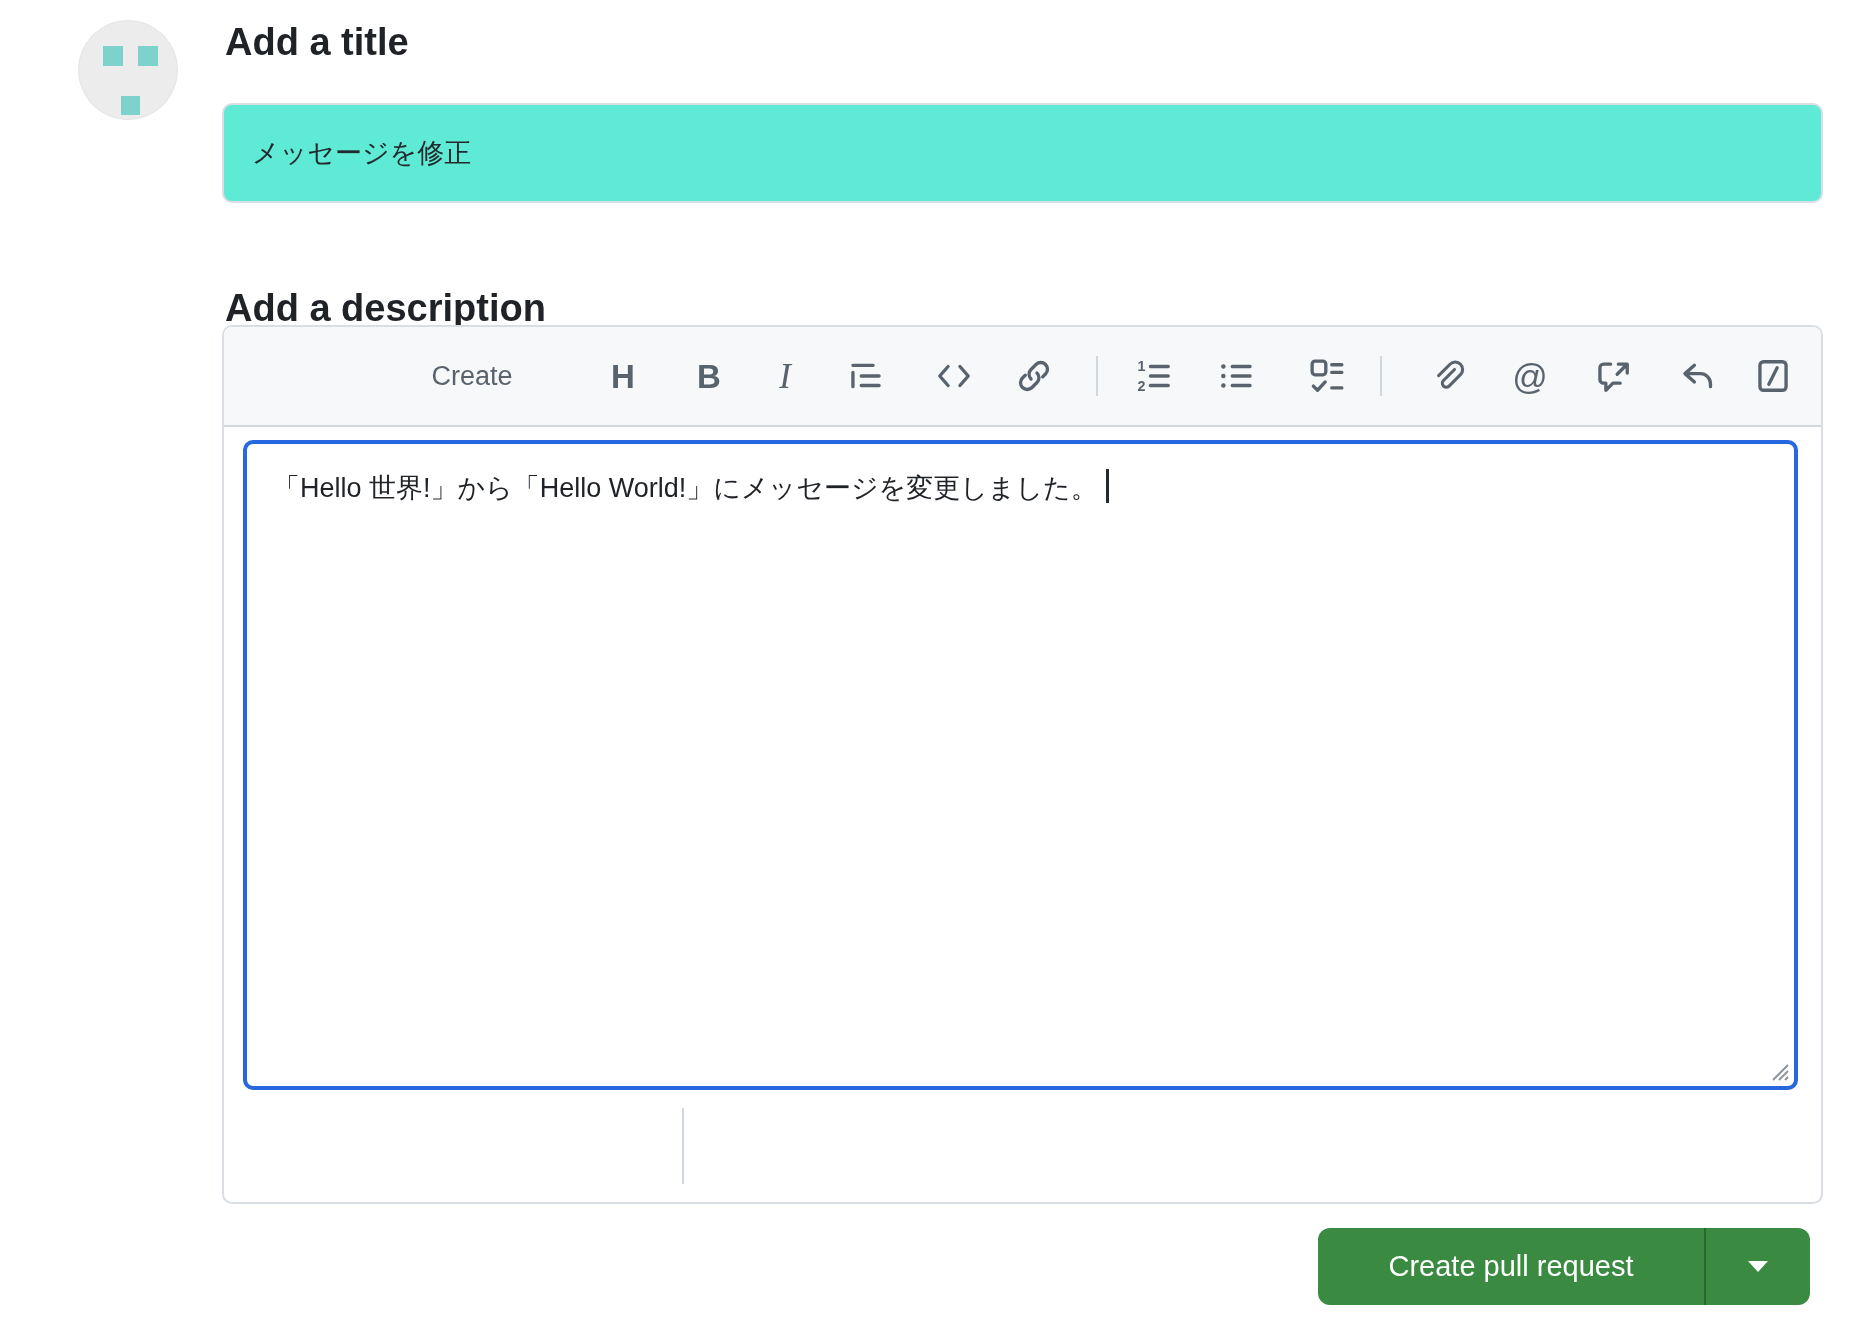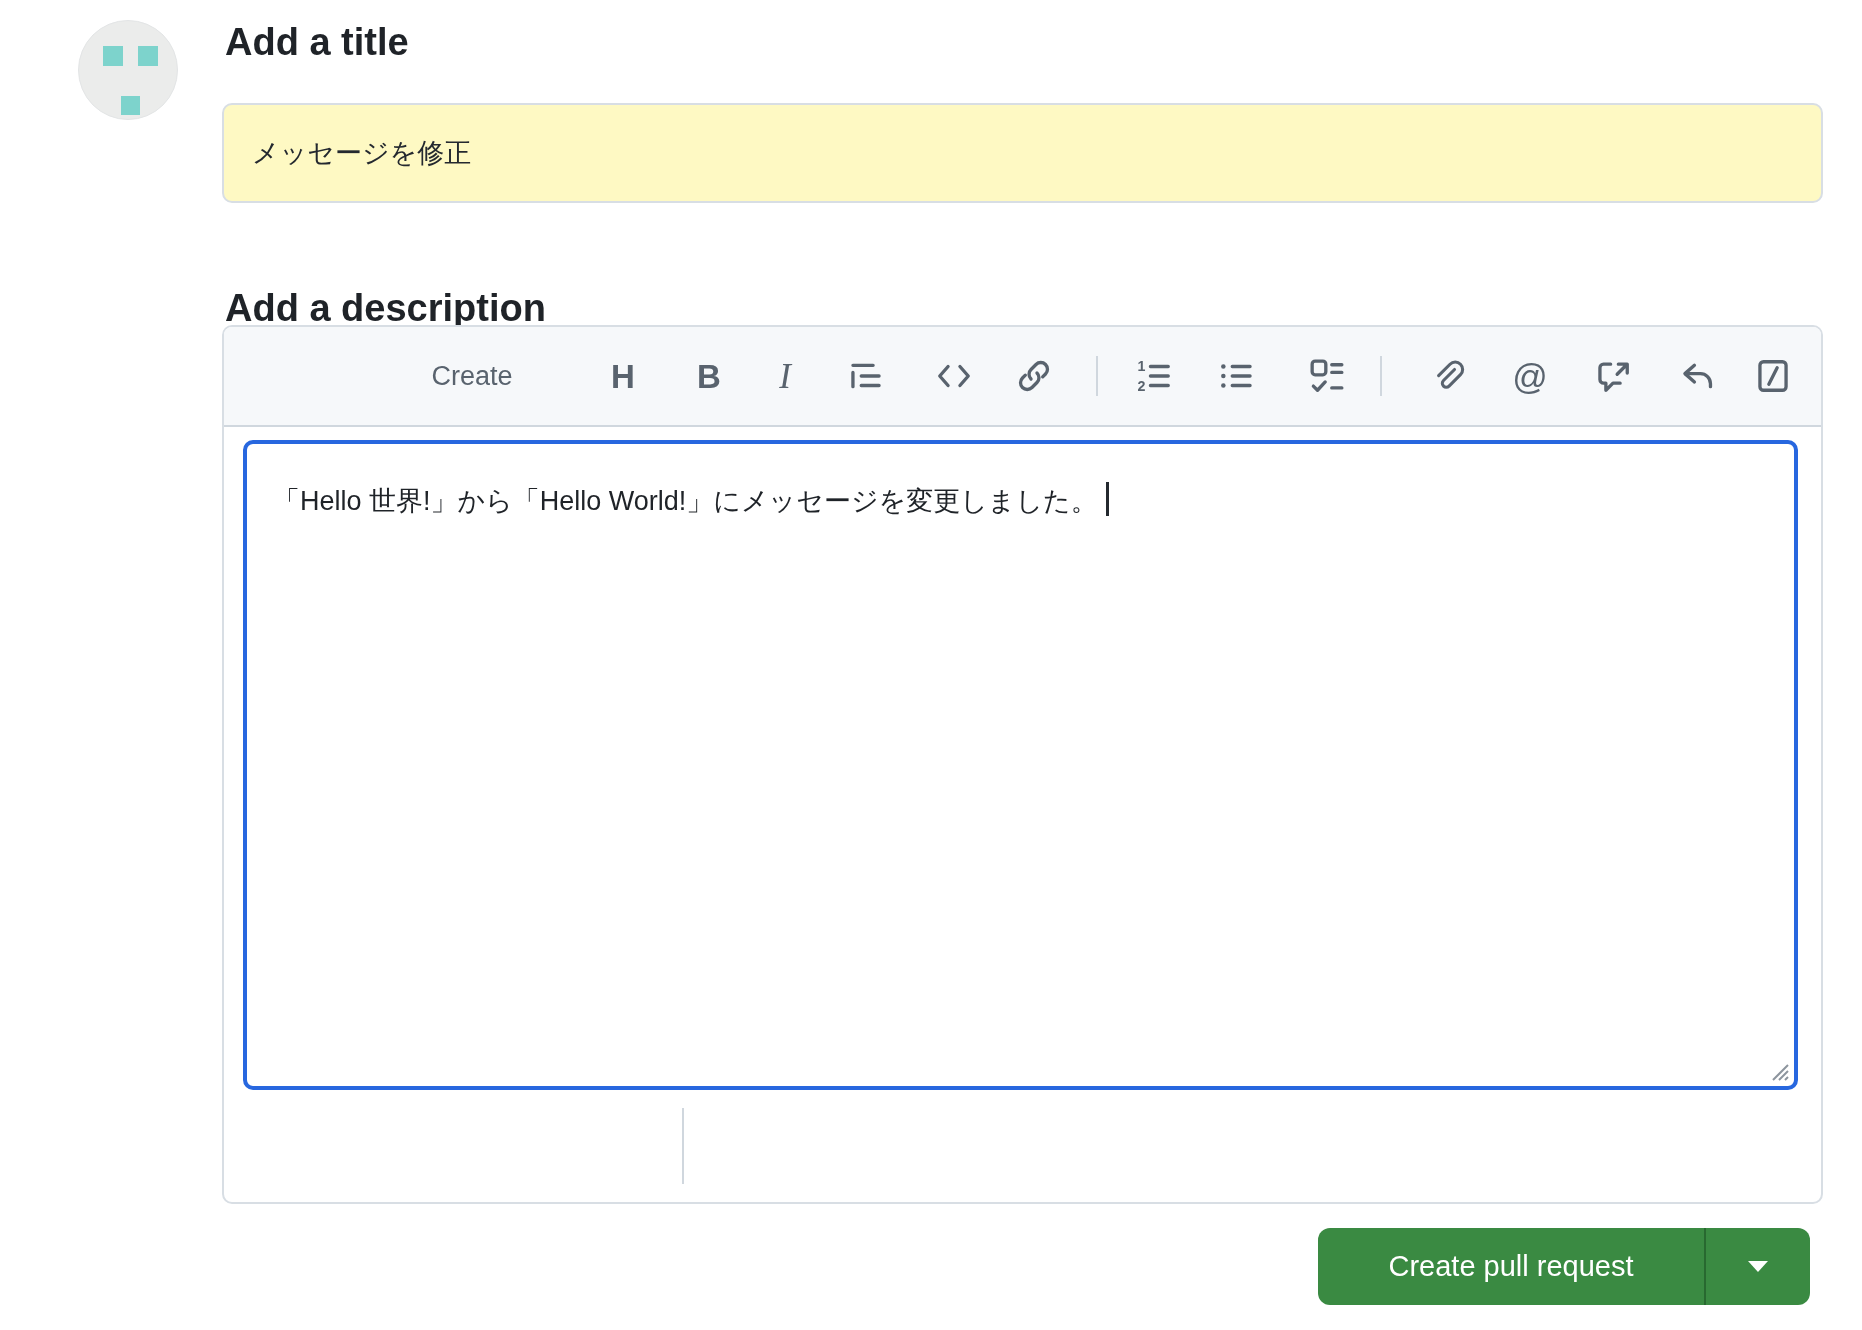"メッセージを修正" .title-input { background: #fef9c3 -> #5eead4 }
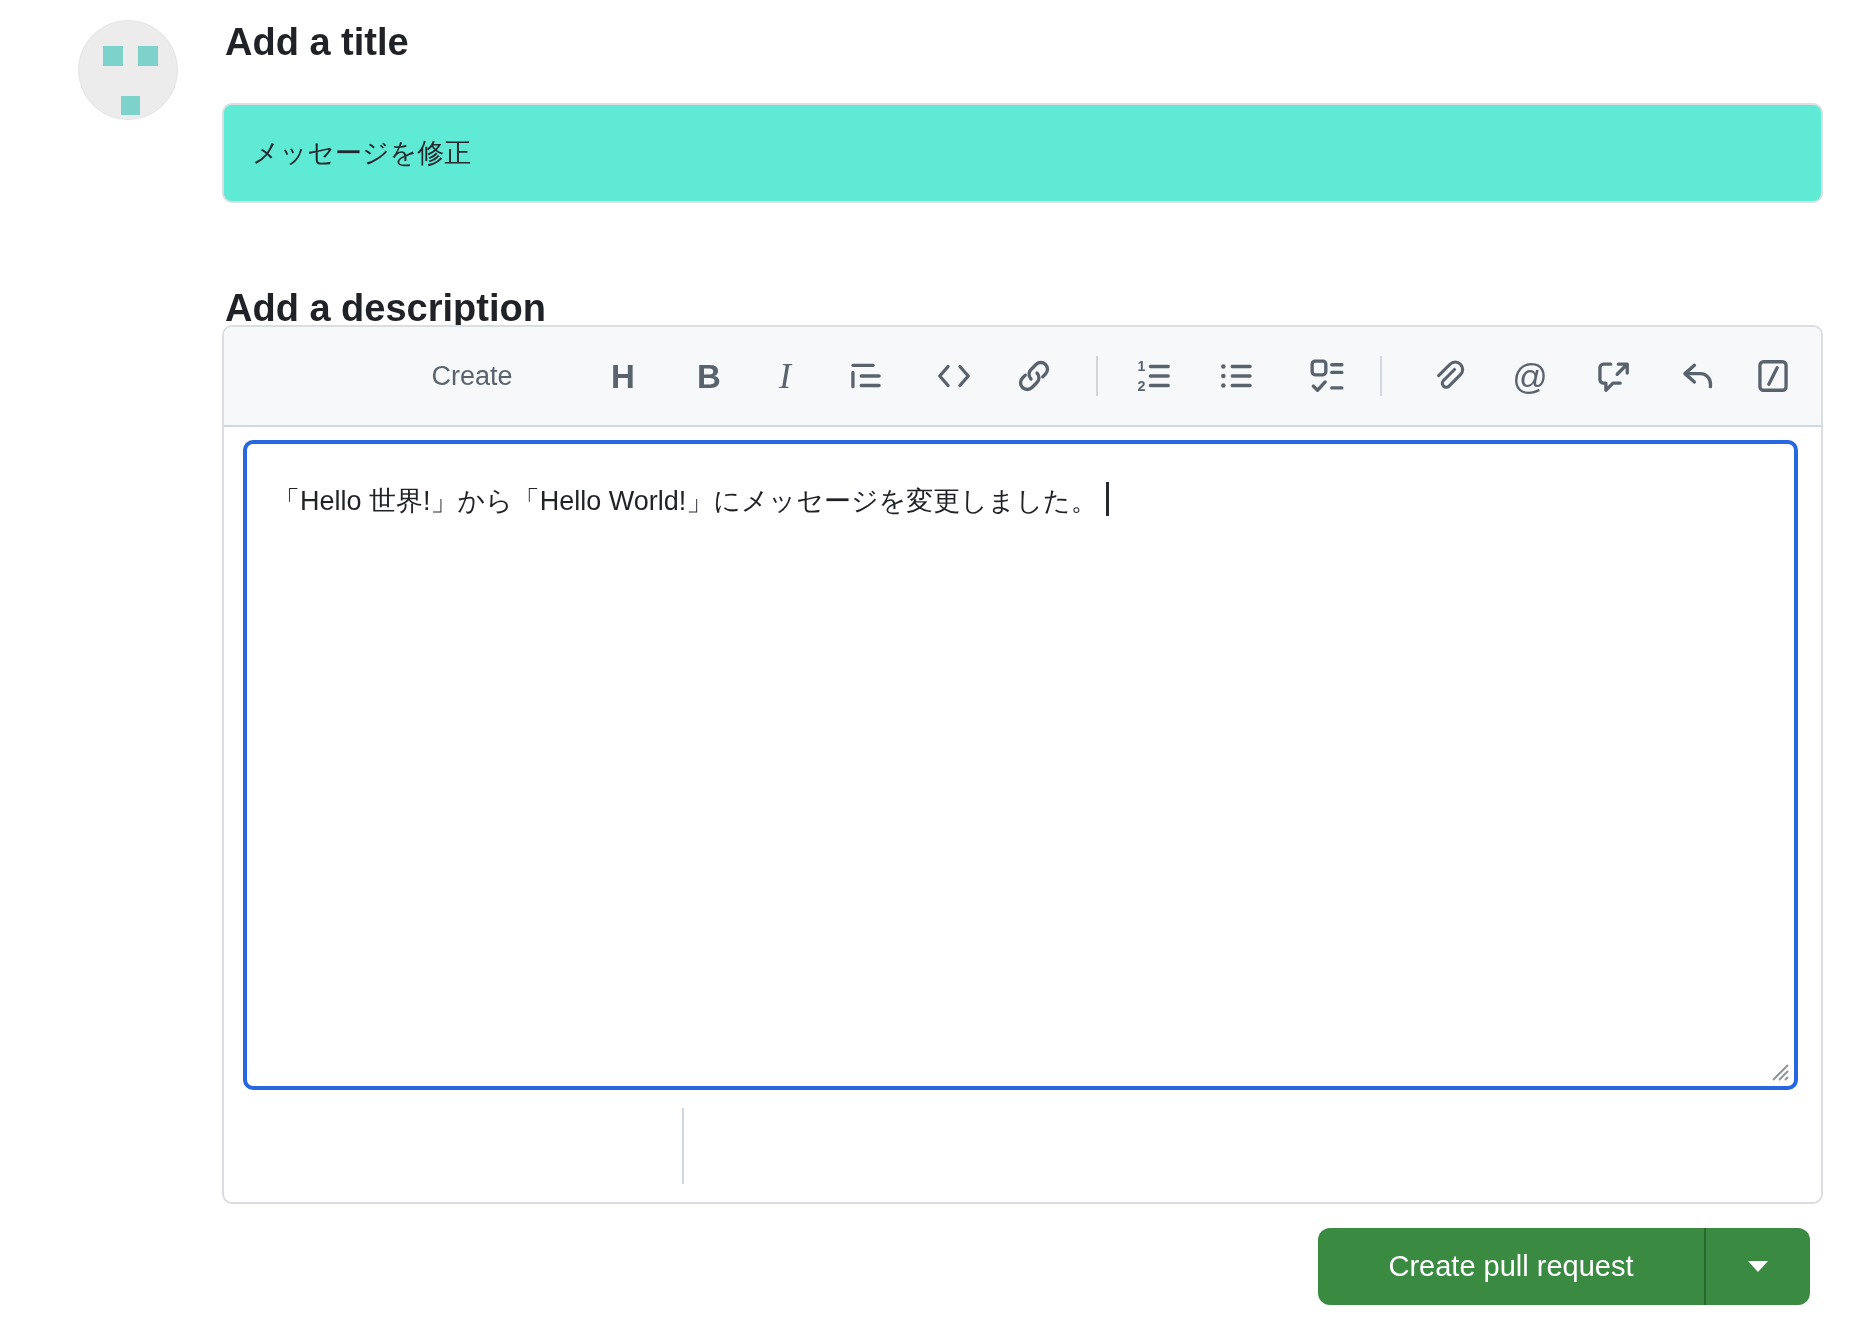"「Hello 世界!」から「Hello" .desc-box { padding: 37px 26px -> 24px 26px }
